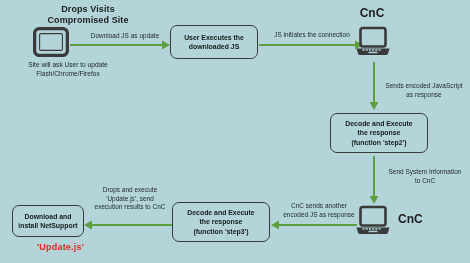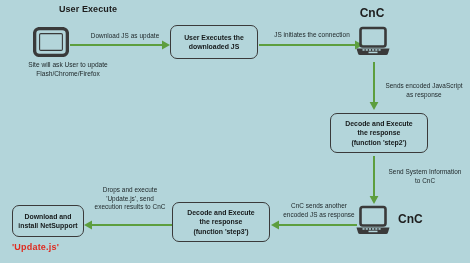"User Execute" div { text: User Execute -> Drops Visits }
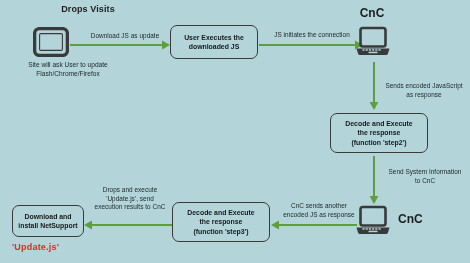"Compromised Site" div { html: none -> <div>Compromised Site</div> }
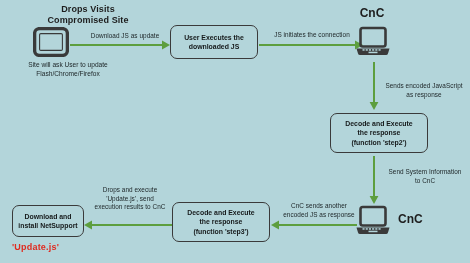"'Update.js'" .file-label { text-align: left -> right }
